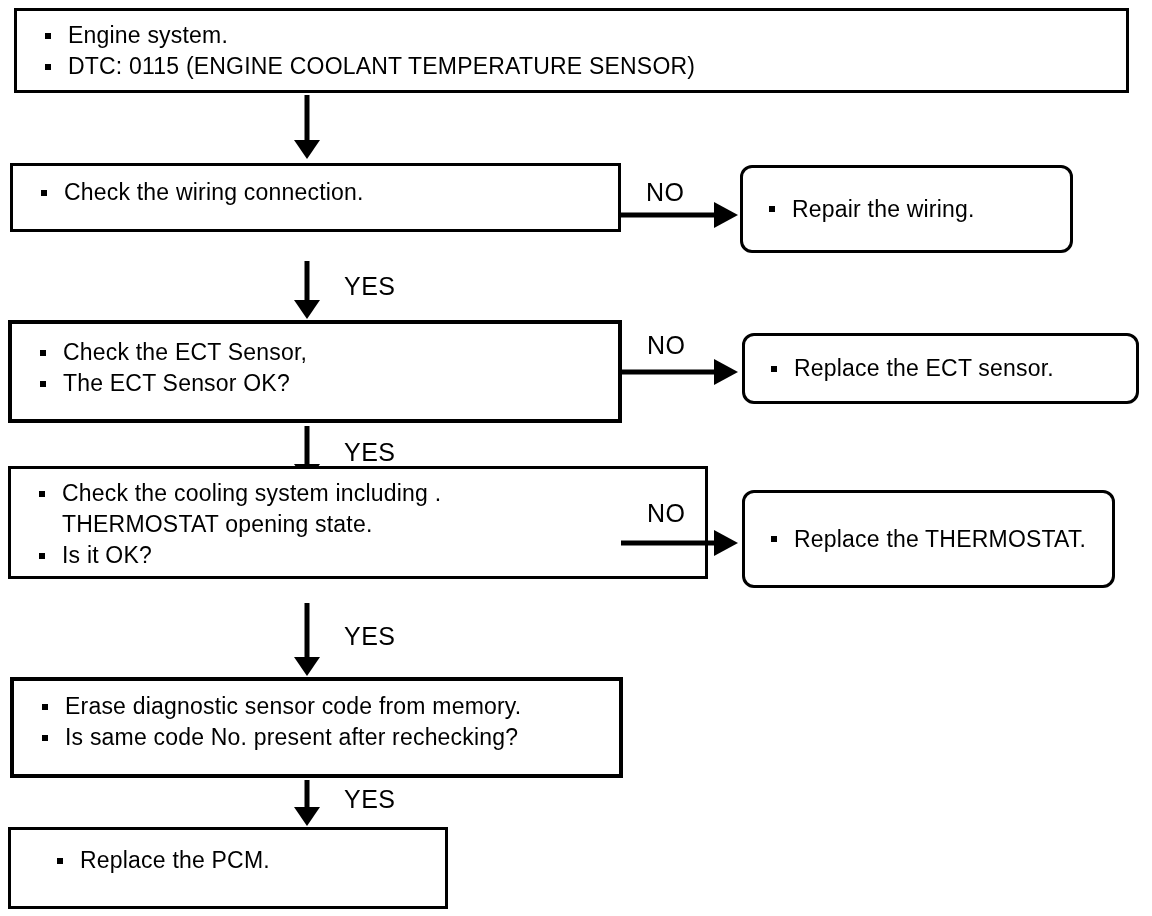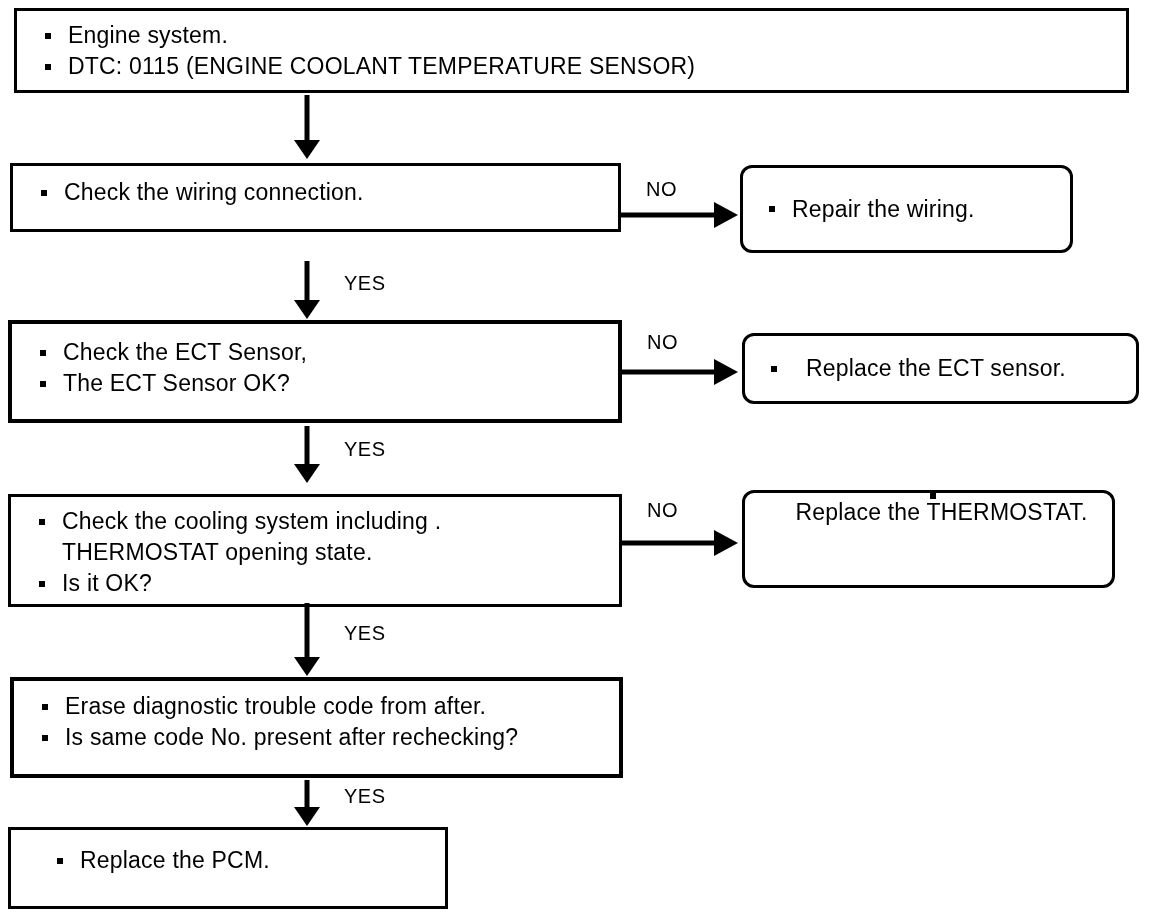"NO" .branch-label { font-size: 20px -> 25px }
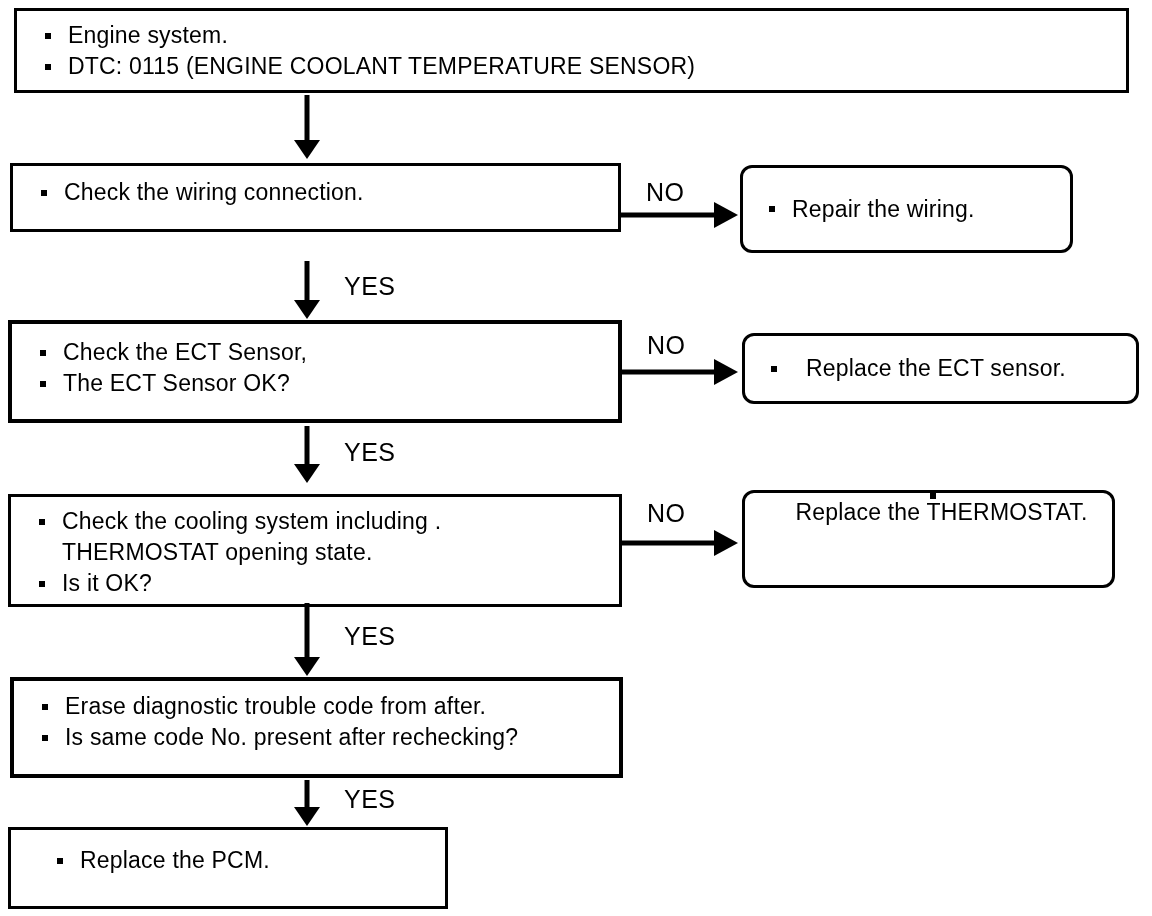"Replace the ECT sensor." div.box { gap: 12px -> none }
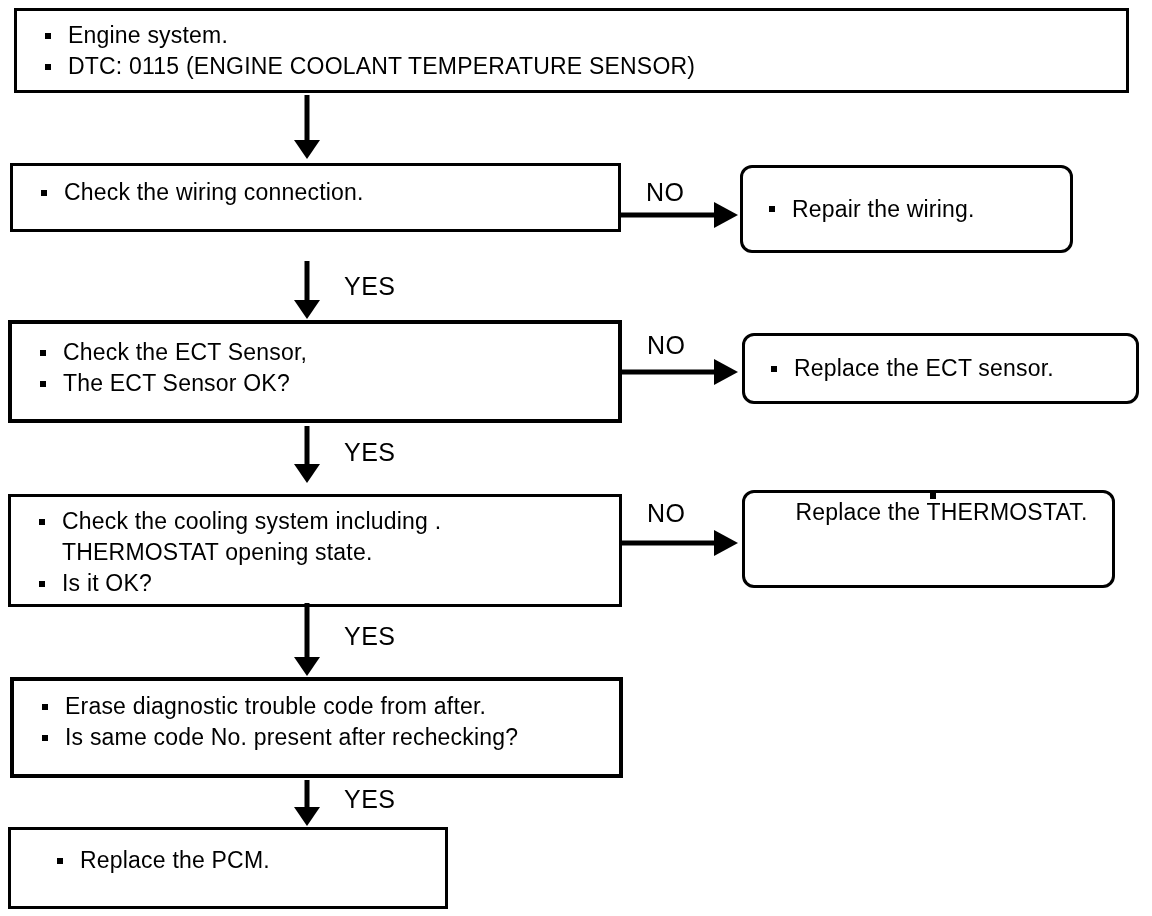"Check the cooling system including" div.box { top: 494px -> 466px; width: 614px -> 700px }
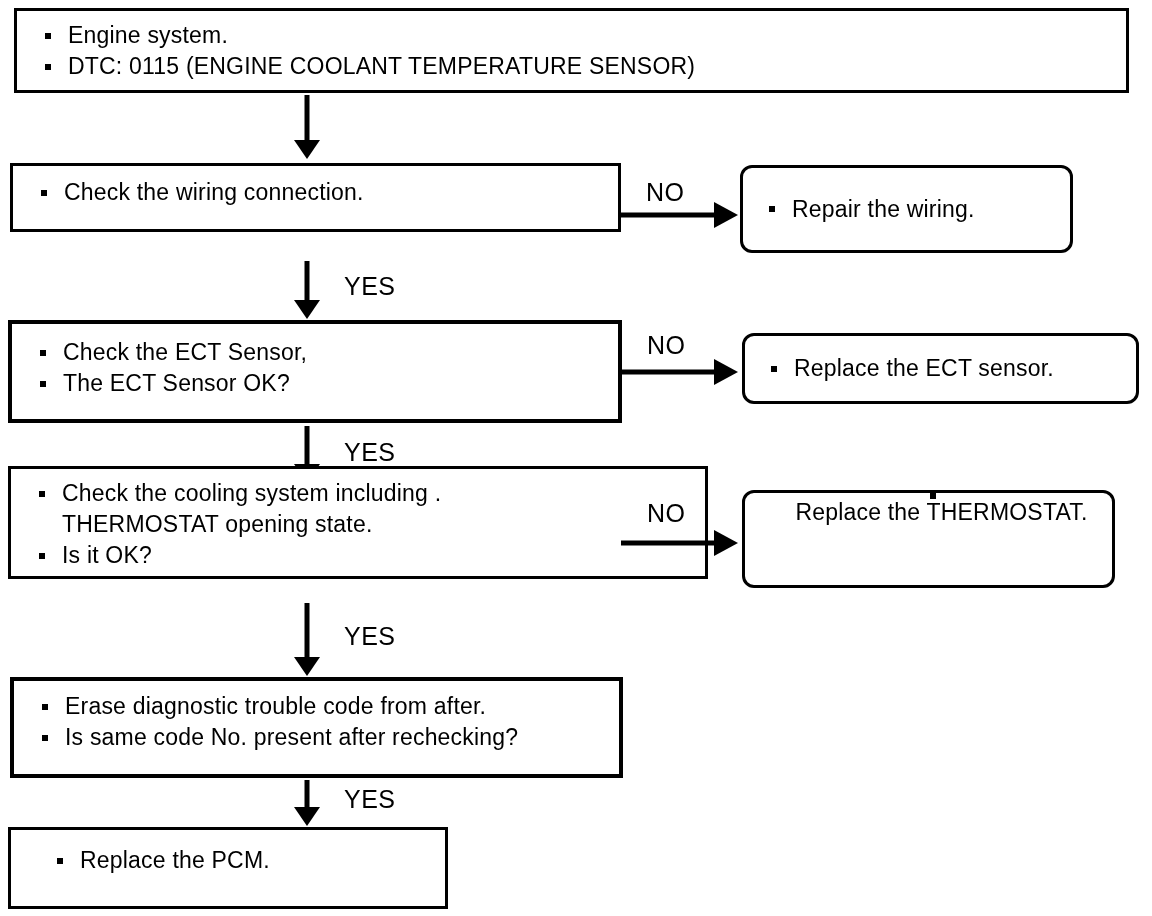"Replace the THERMOSTAT." div.box { flex-direction: column -> none }
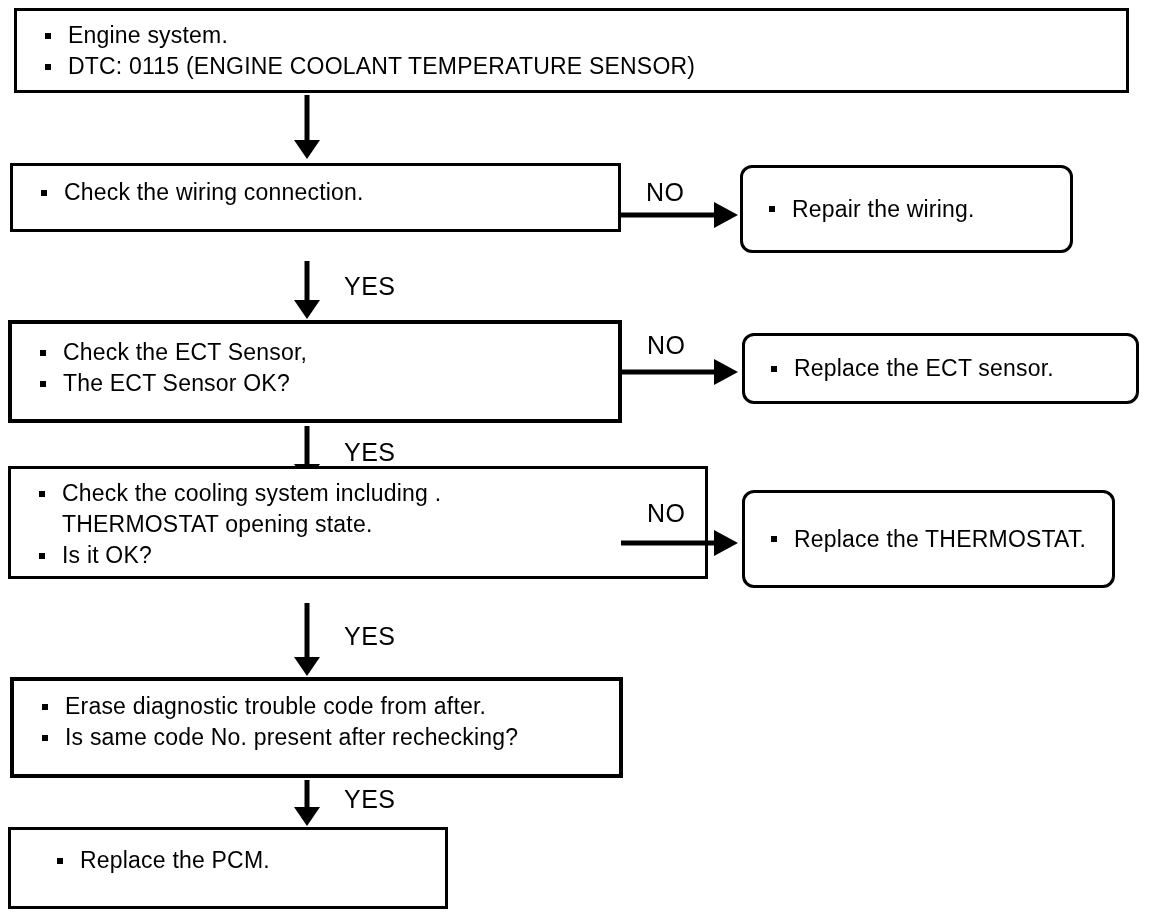"Erase diagnostic trouble code from" span { text: trouble code from after -> sensor code from memory }
